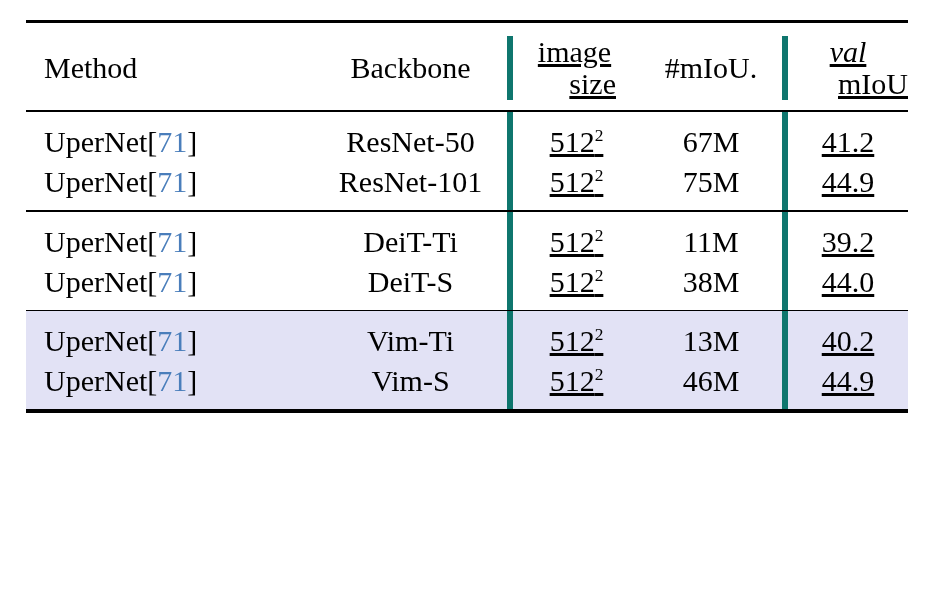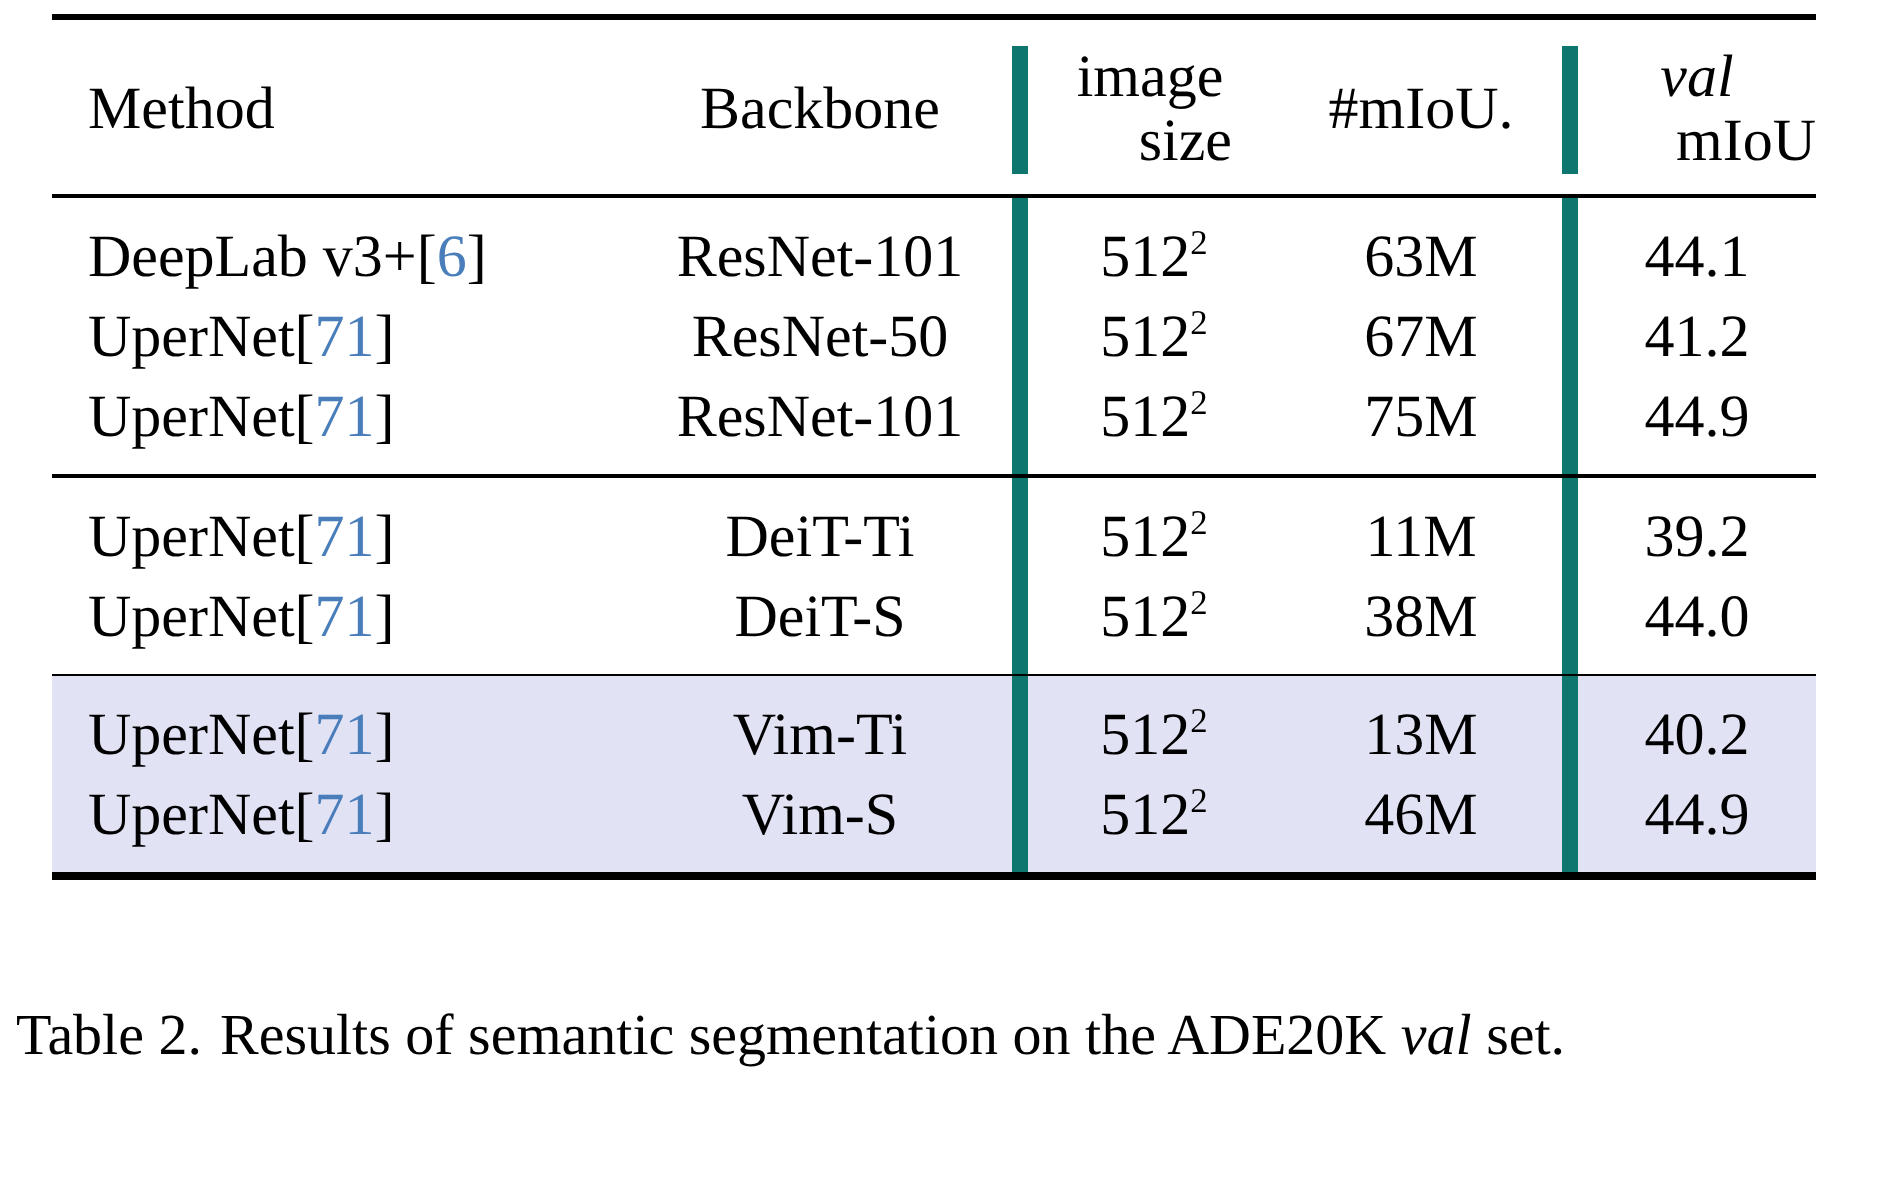"Method" .table-wrap { top: 7px -> 20px }
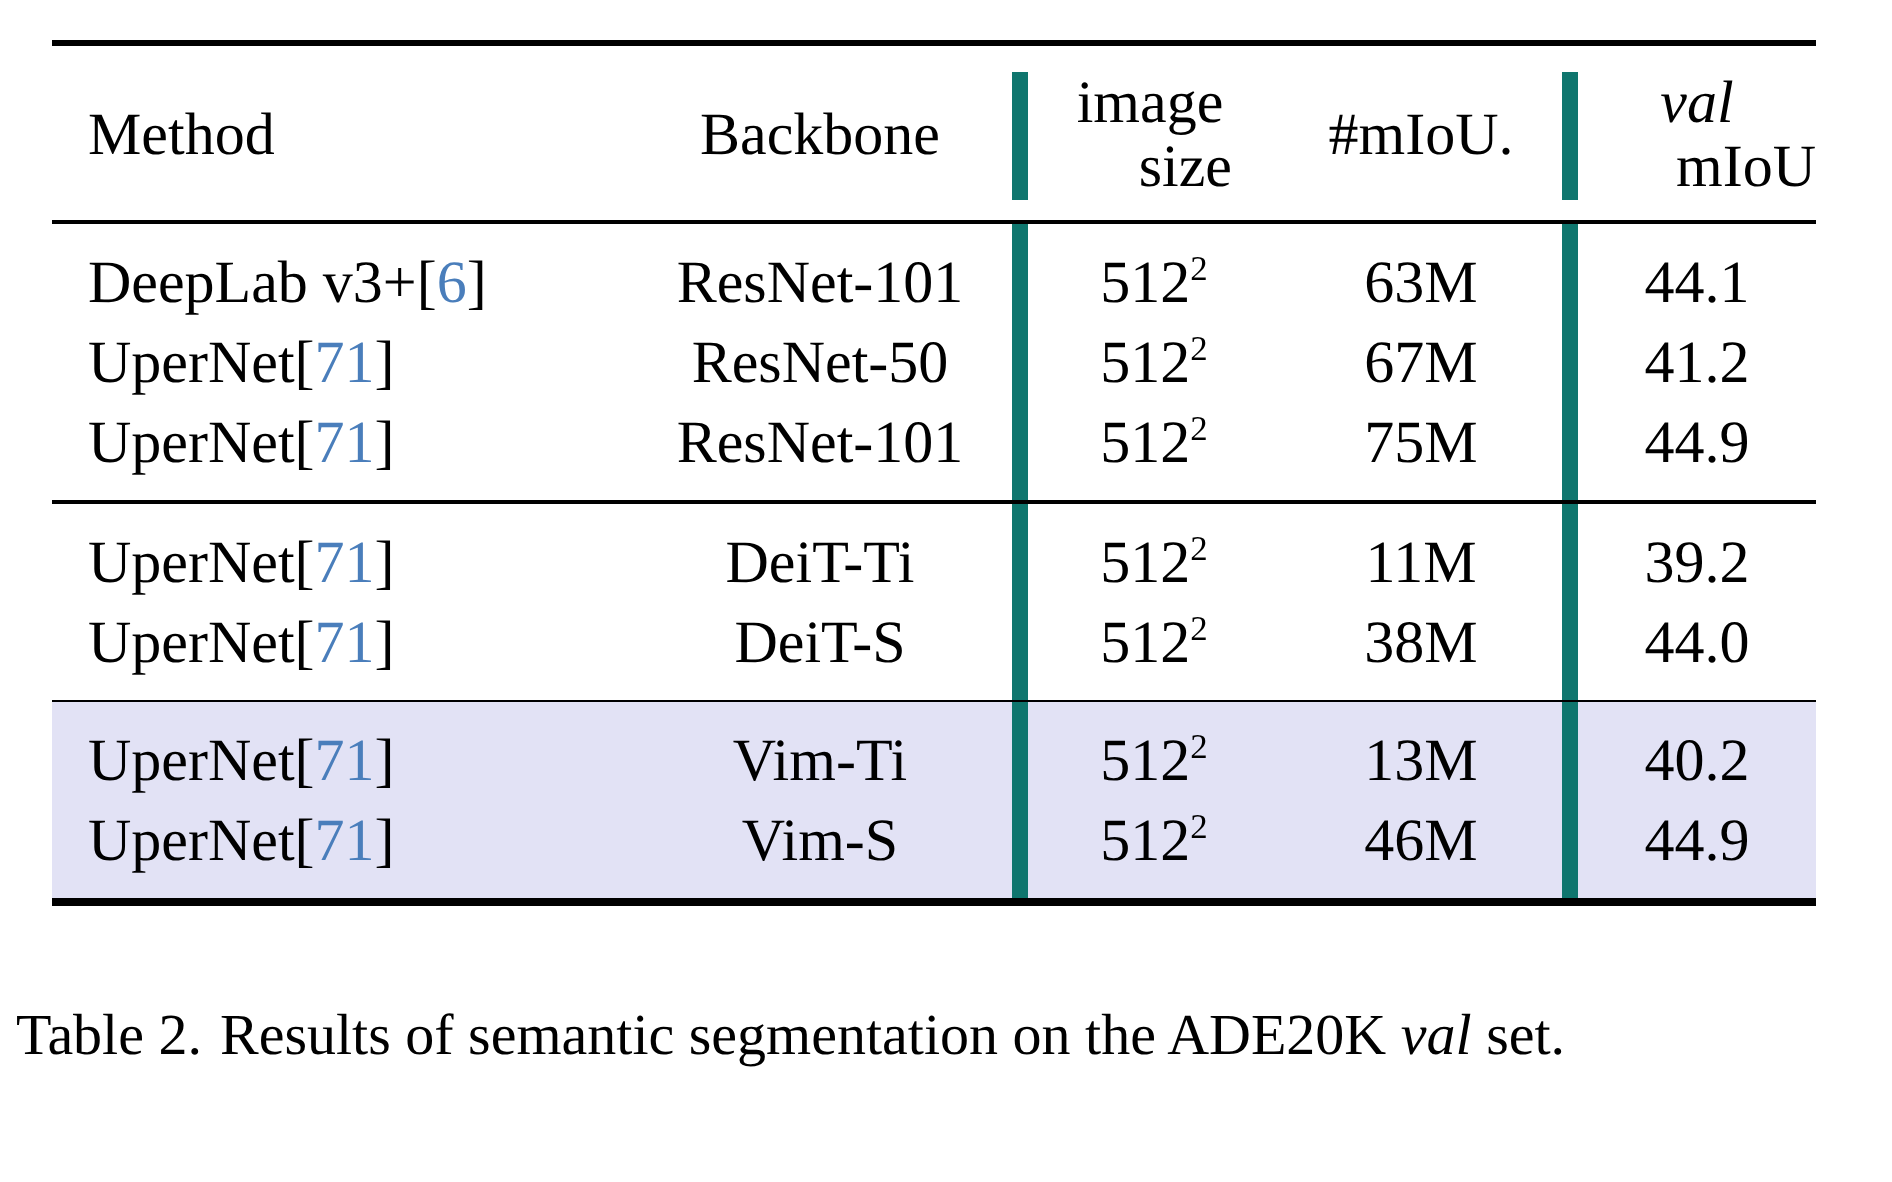"image" .vsep-left { border-left: 8px solid #0f766e -> 6px solid #0f766e; text-decoration: none -> underline }
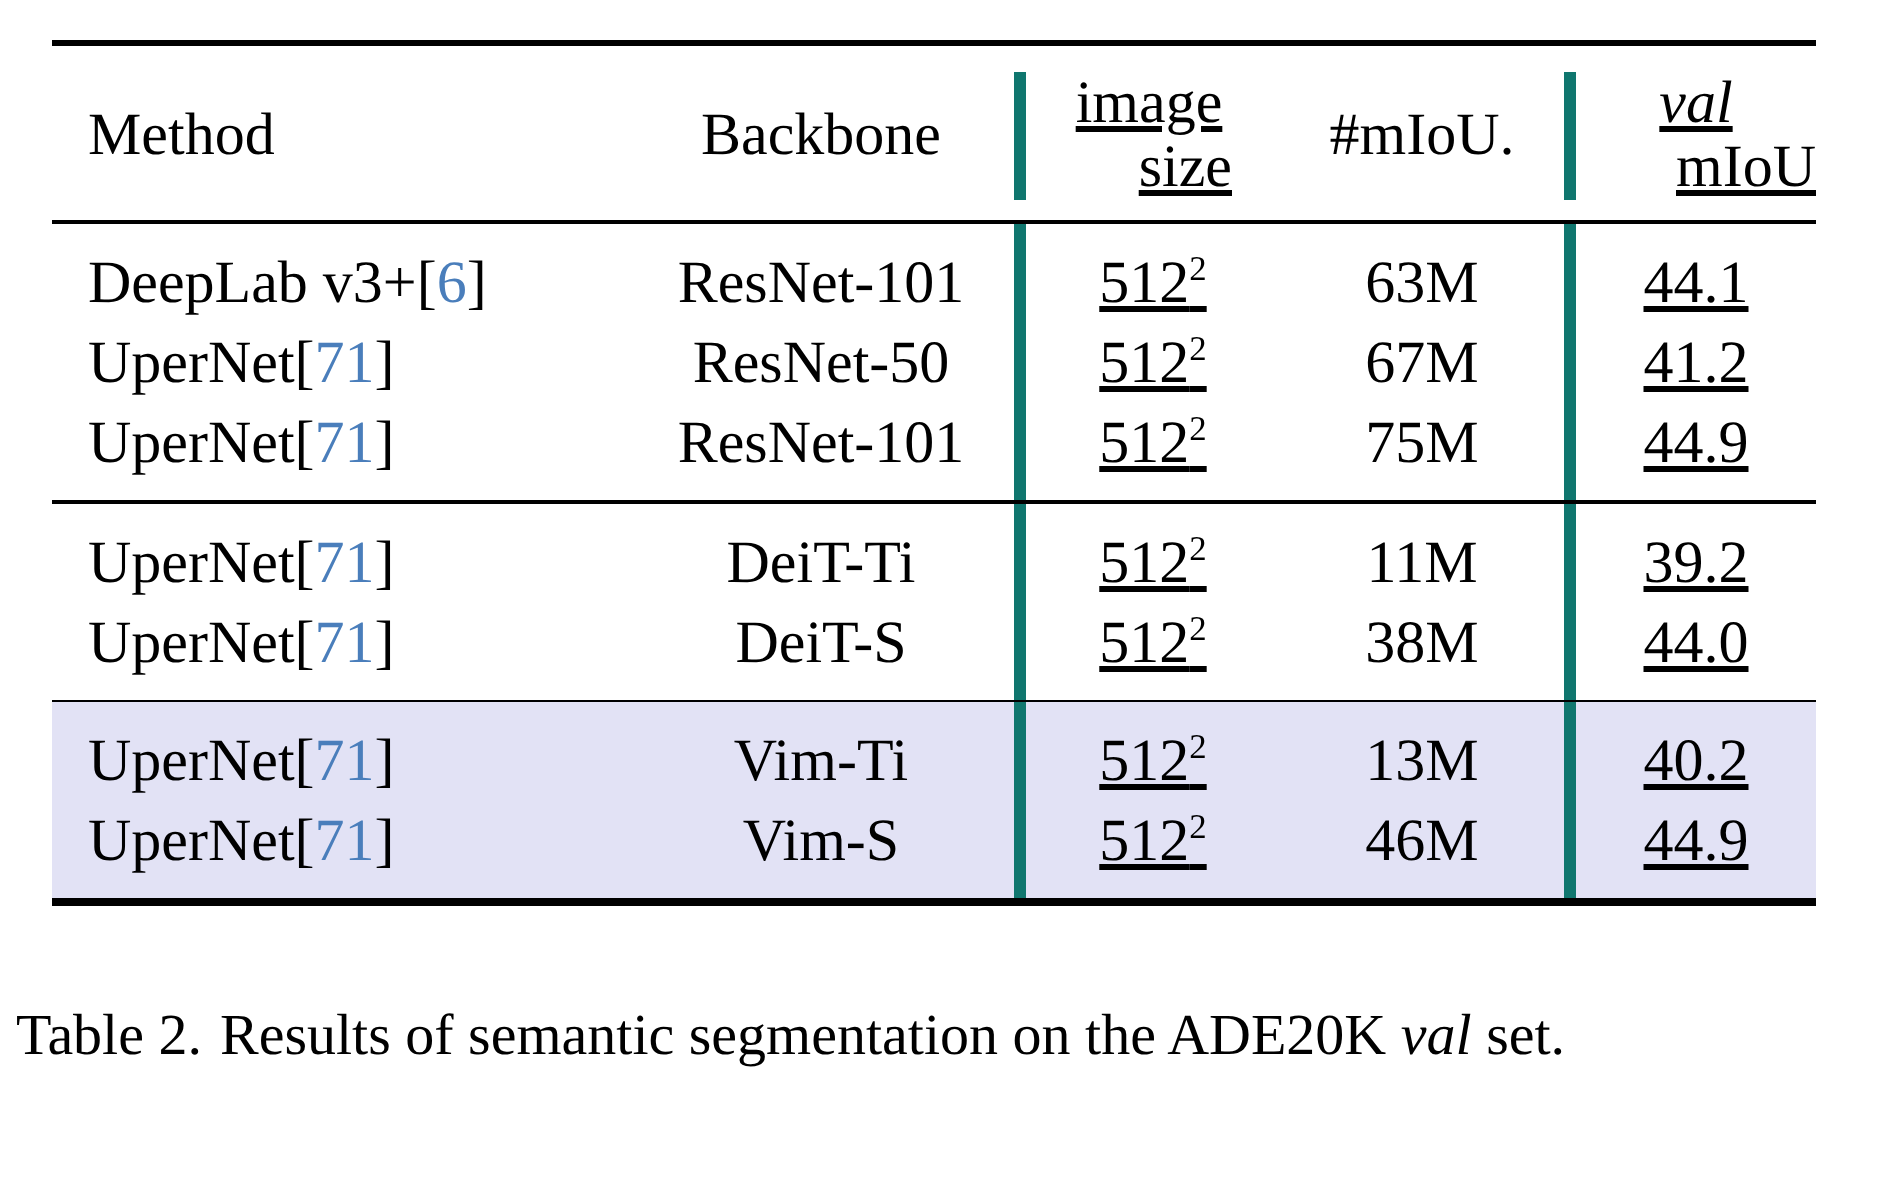"DeepLab v3+[6]" tr.data-row { html: <tr> <td><span>DeepLab v3+</span><span>[</span><span>6</span><span>]</span></td> <td>ResNet-101</td> <td><span>512</span><sup>2</sup></td> <td>63M</td> <td>44.1</td> </tr> -> none }
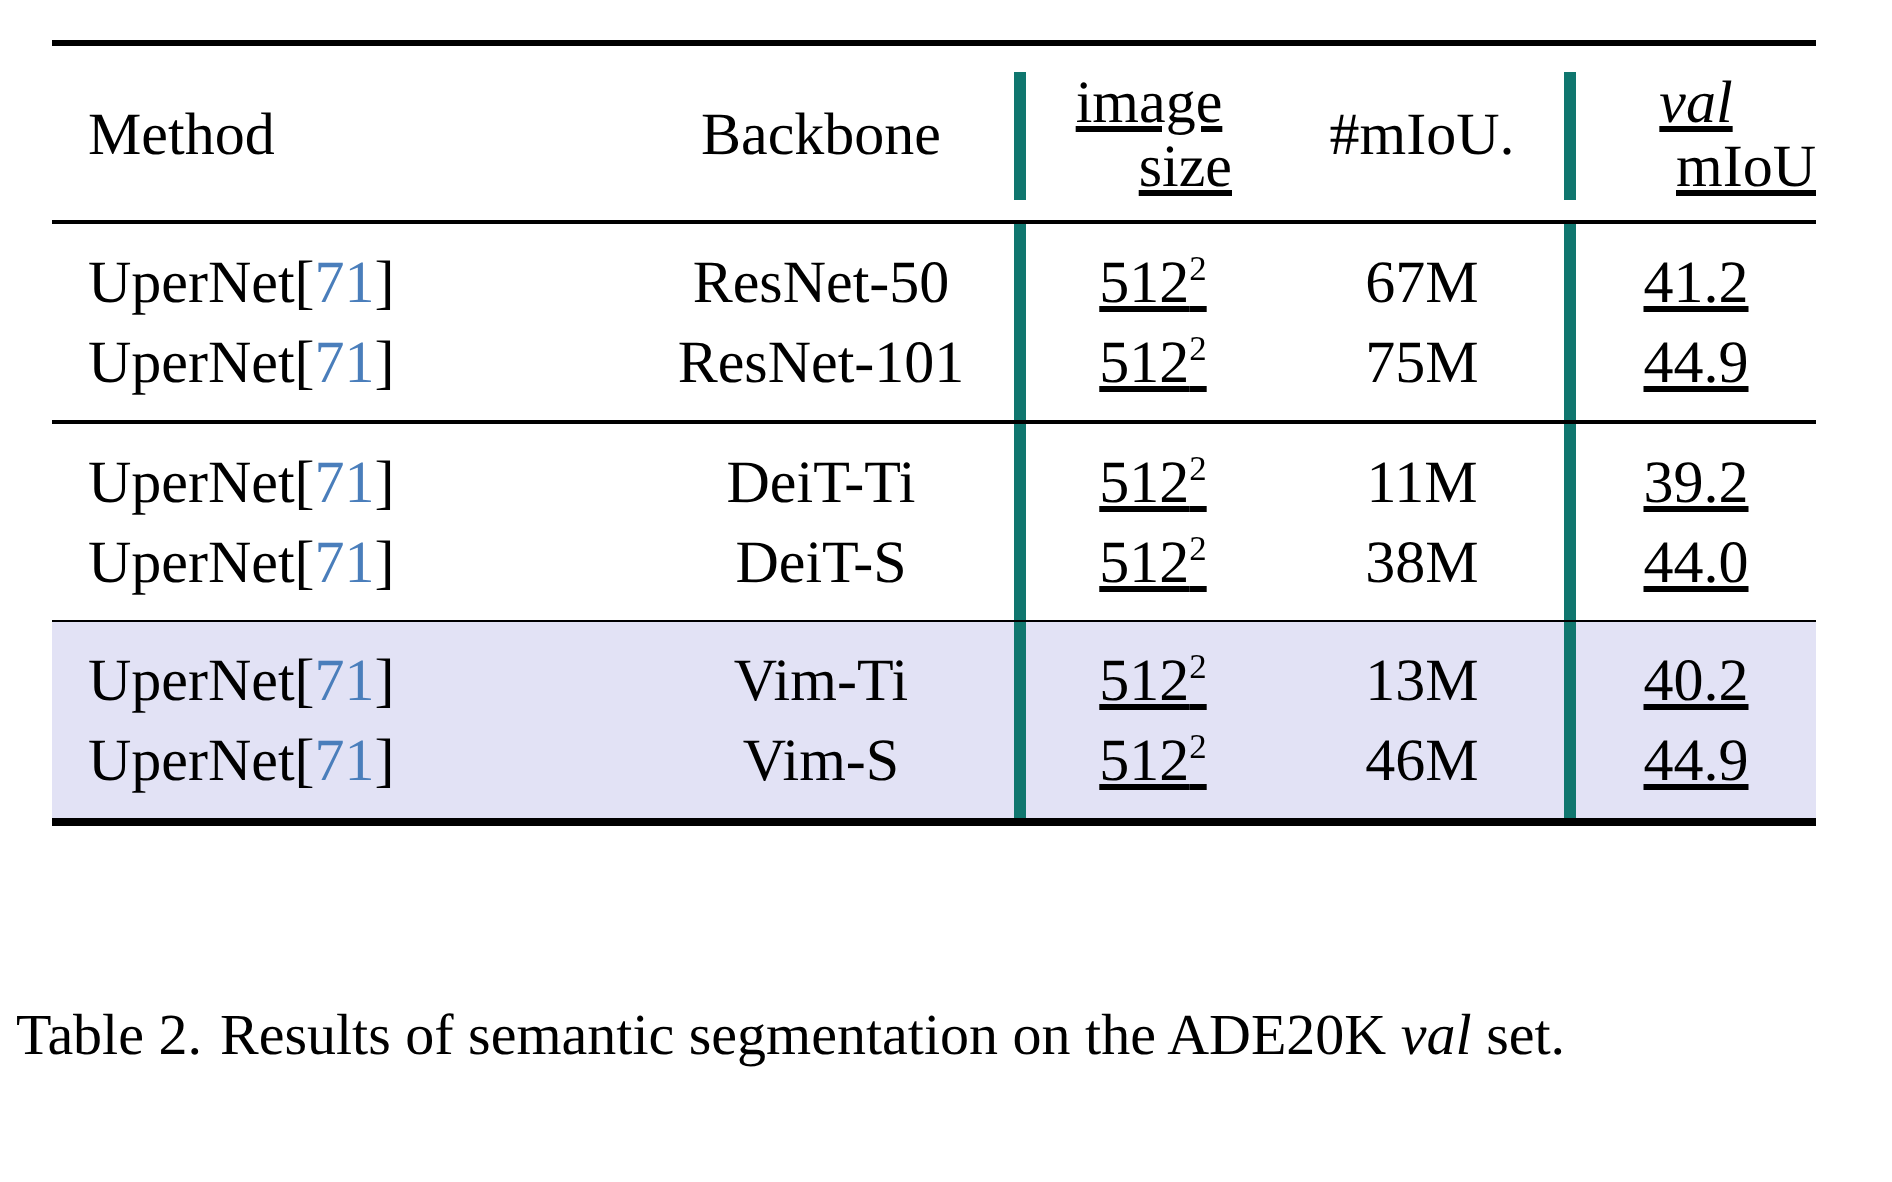"Table 2. Results of semantic" div.caption { html: <div> <span>Table 2.</span><span></span><span>Results of semantic segmentation on the ADE20K</span> <span>val</span> <span>set.</span> </div> -> none }
